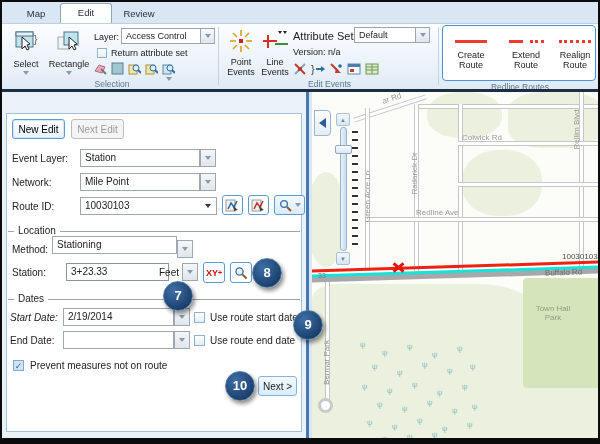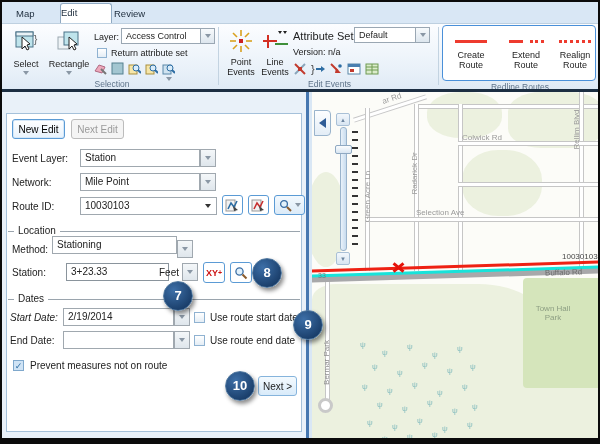"Map" .tab { text-align: none -> center }
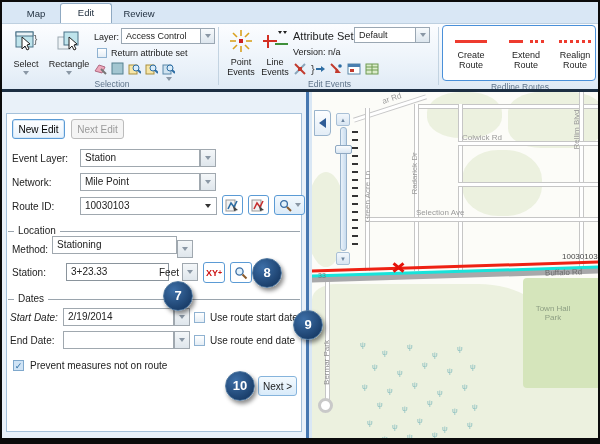"Selection Ave" div.mlabel { text: Selection -> Redline }
